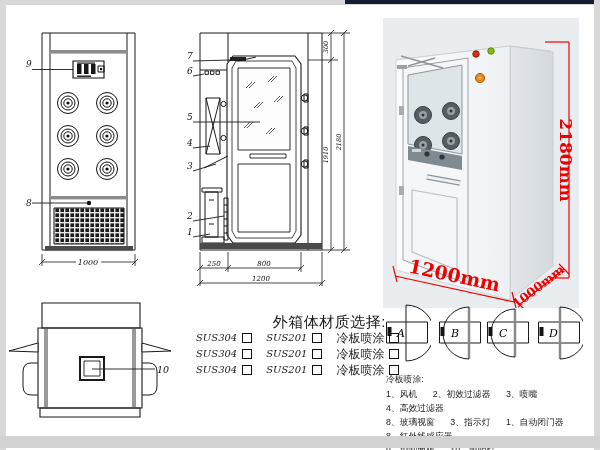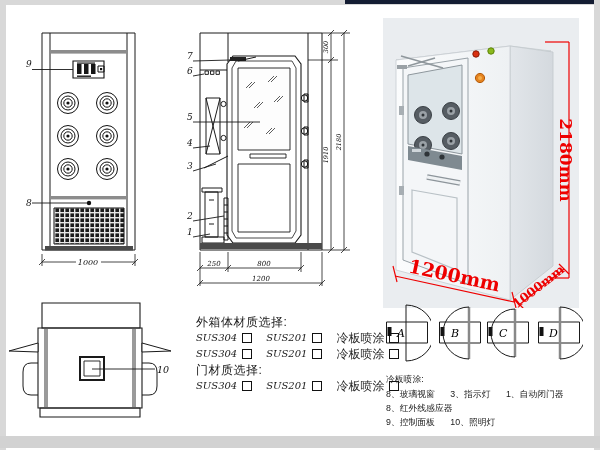"外箱体材质选择:" .mat-title { font-size: 12px -> 15px; text-align: none -> right }
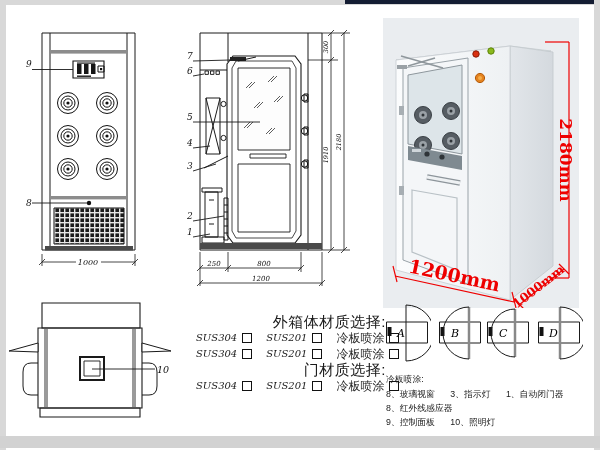"门材质选择:" div.mat-title { html: <div>门材质选择:</div> -> none }
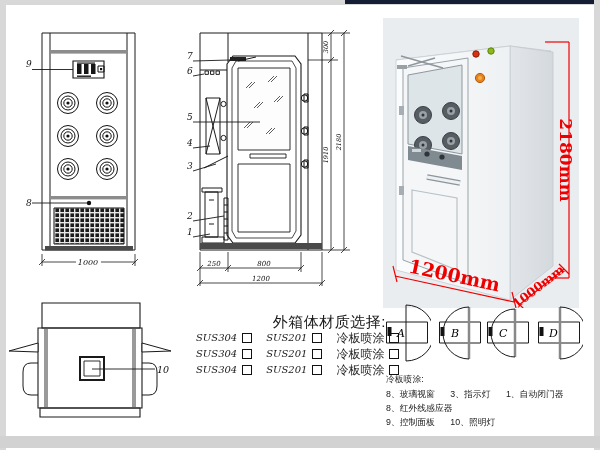"1、风机 2、初效过滤器 3、喷嘴 4、高效过滤器" div.legend-row { html: none -> <div> <span>1、风机</span> <span>2、初效过滤器</span> <span>3、喷嘴</span> <span>4、高效过滤器</span> </div> }
